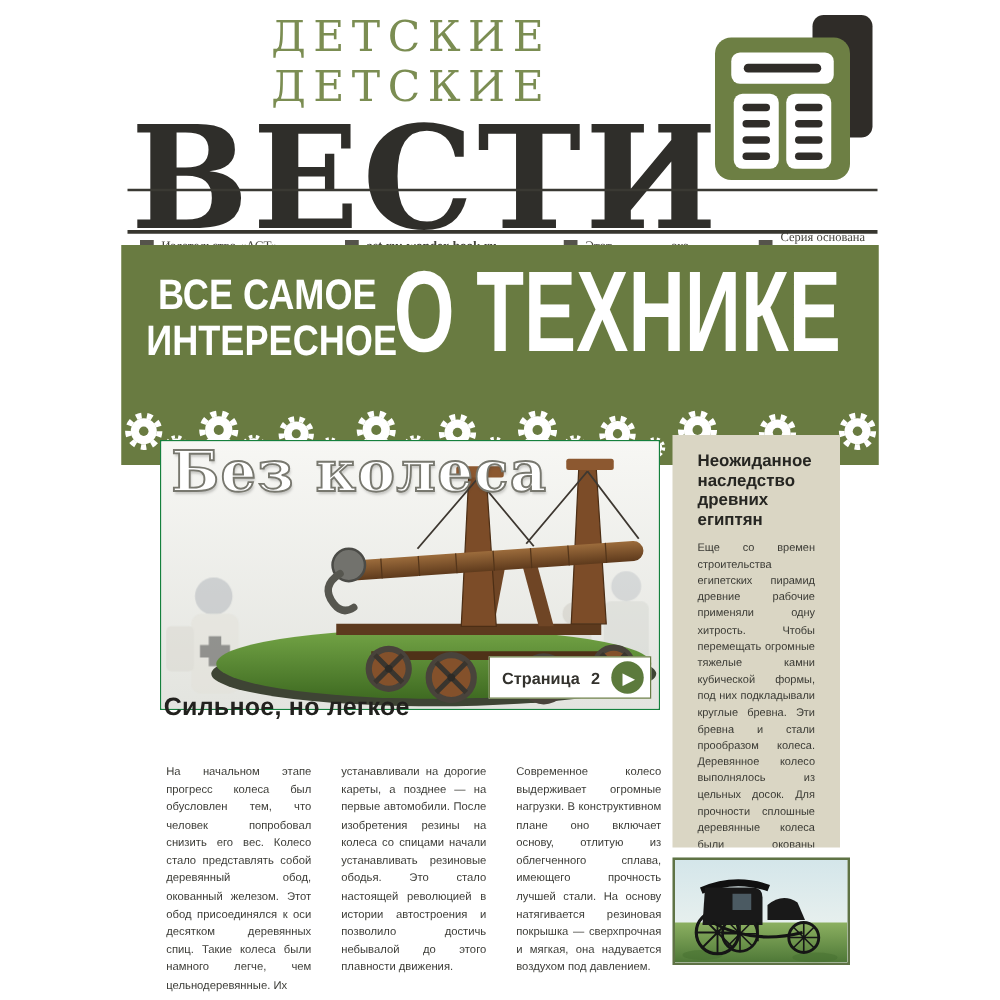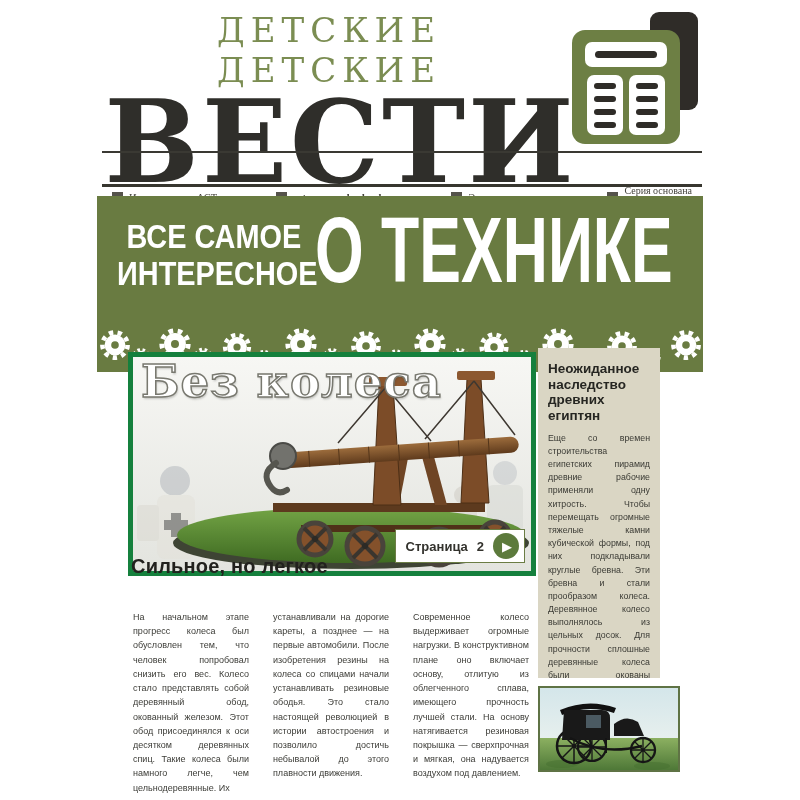"Без колеса" .feature { border: 5px solid #15803d -> 1px solid #15803d }
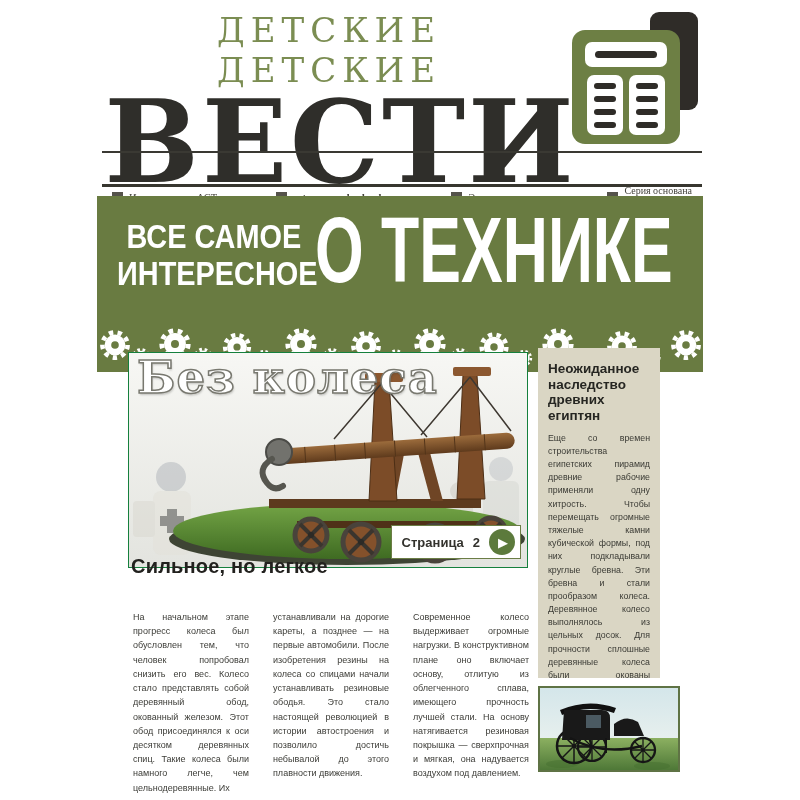"Неожиданное наследство древних египтян" .sidebar { padding: 13px 10px -> 13px 20px; width: 122px -> 134px }
